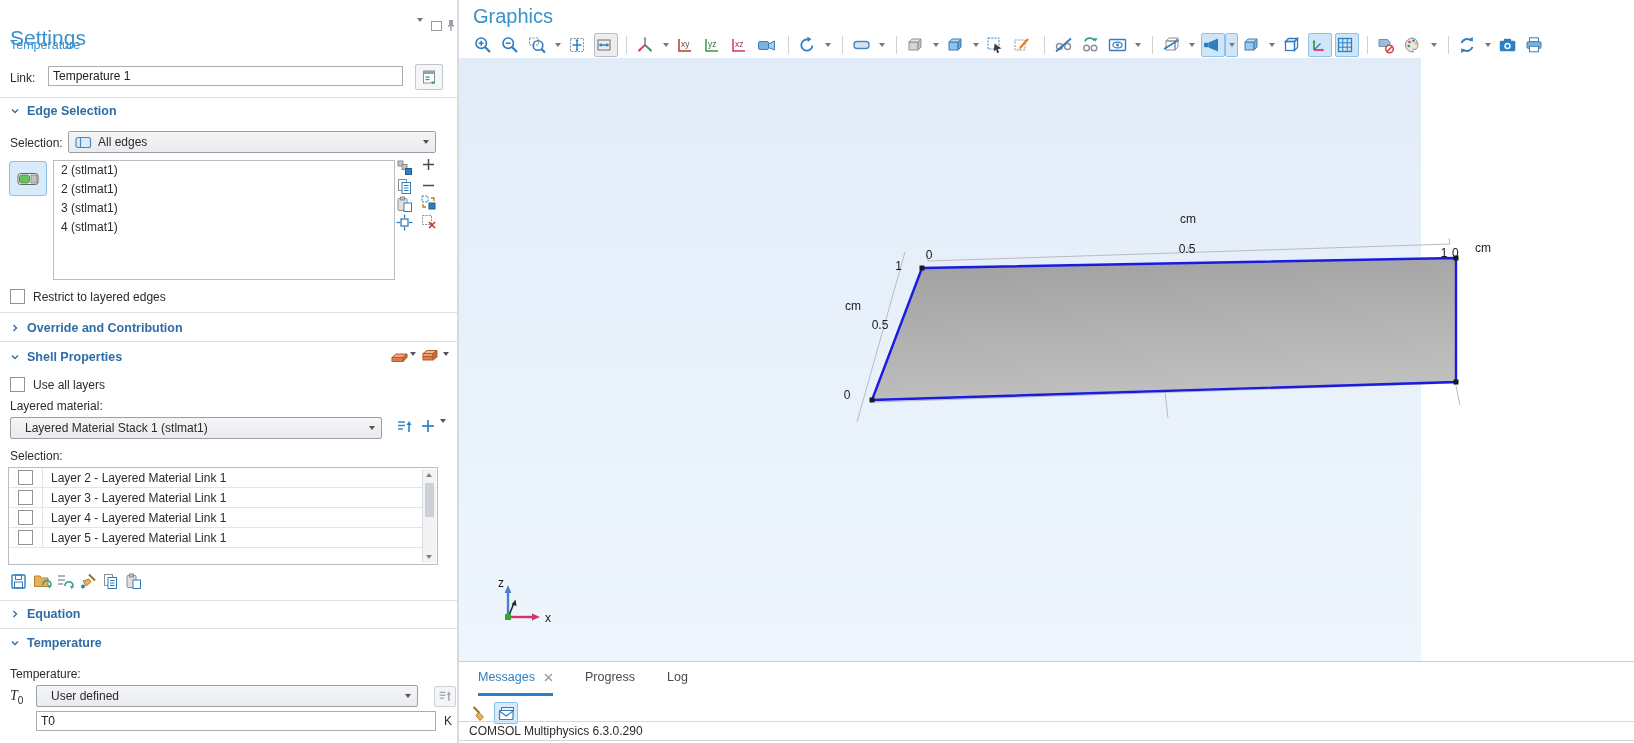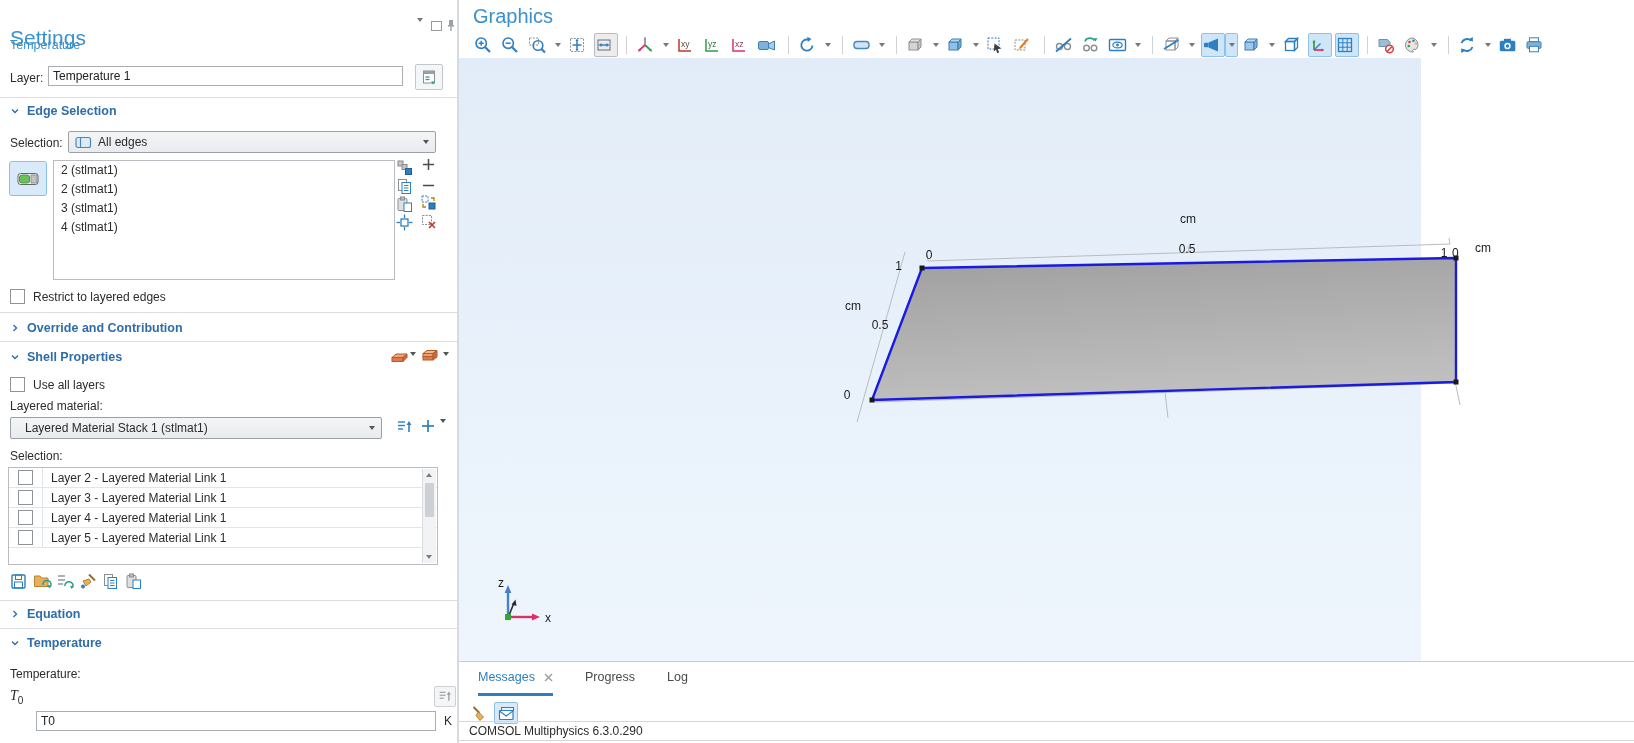"Layer:" div.abs { text: Layer -> Link }
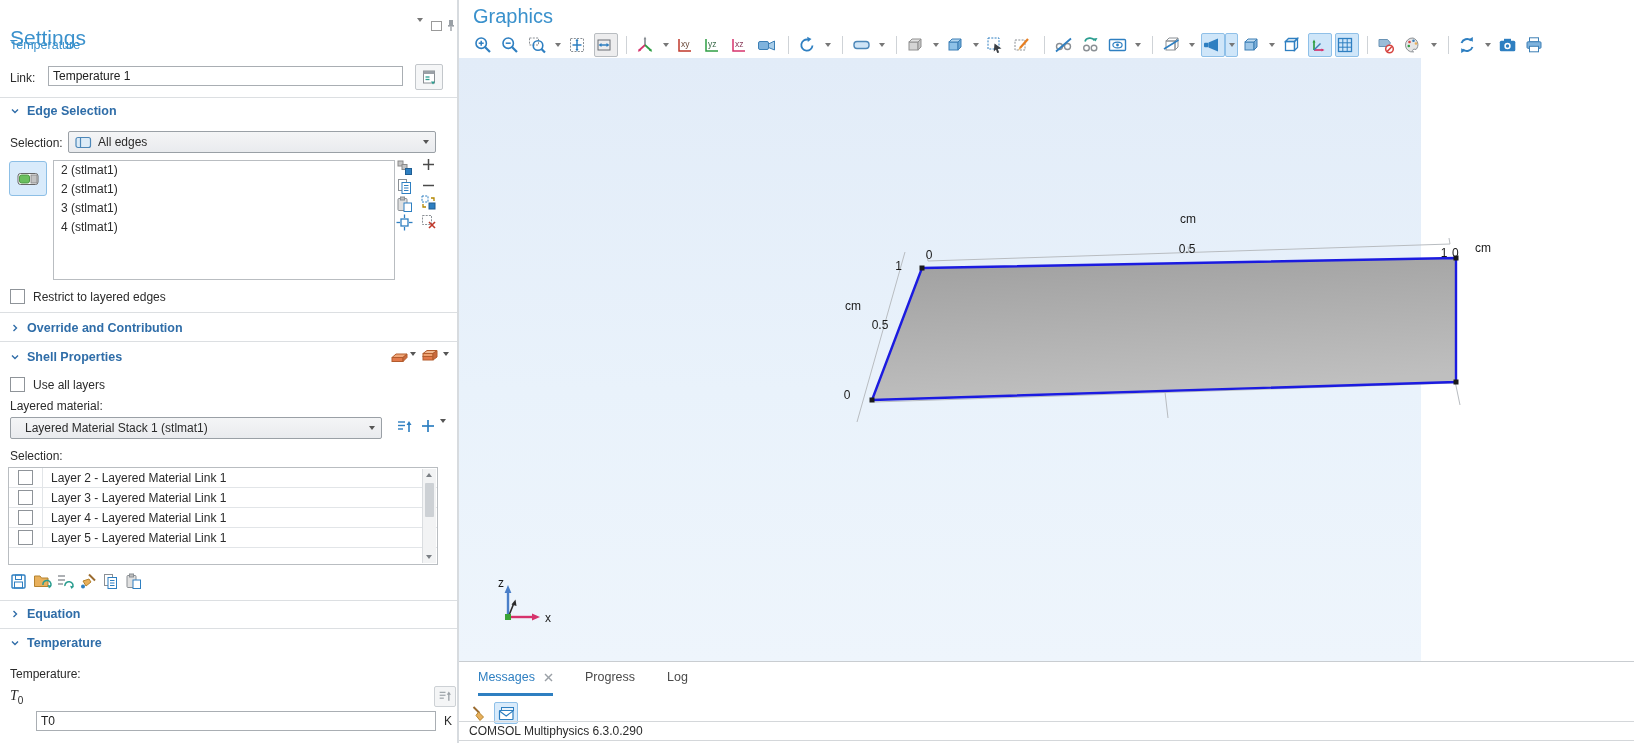"User defined" div.abs { html: none -> <div> <span>User defined</span> <span></span> </div> }
